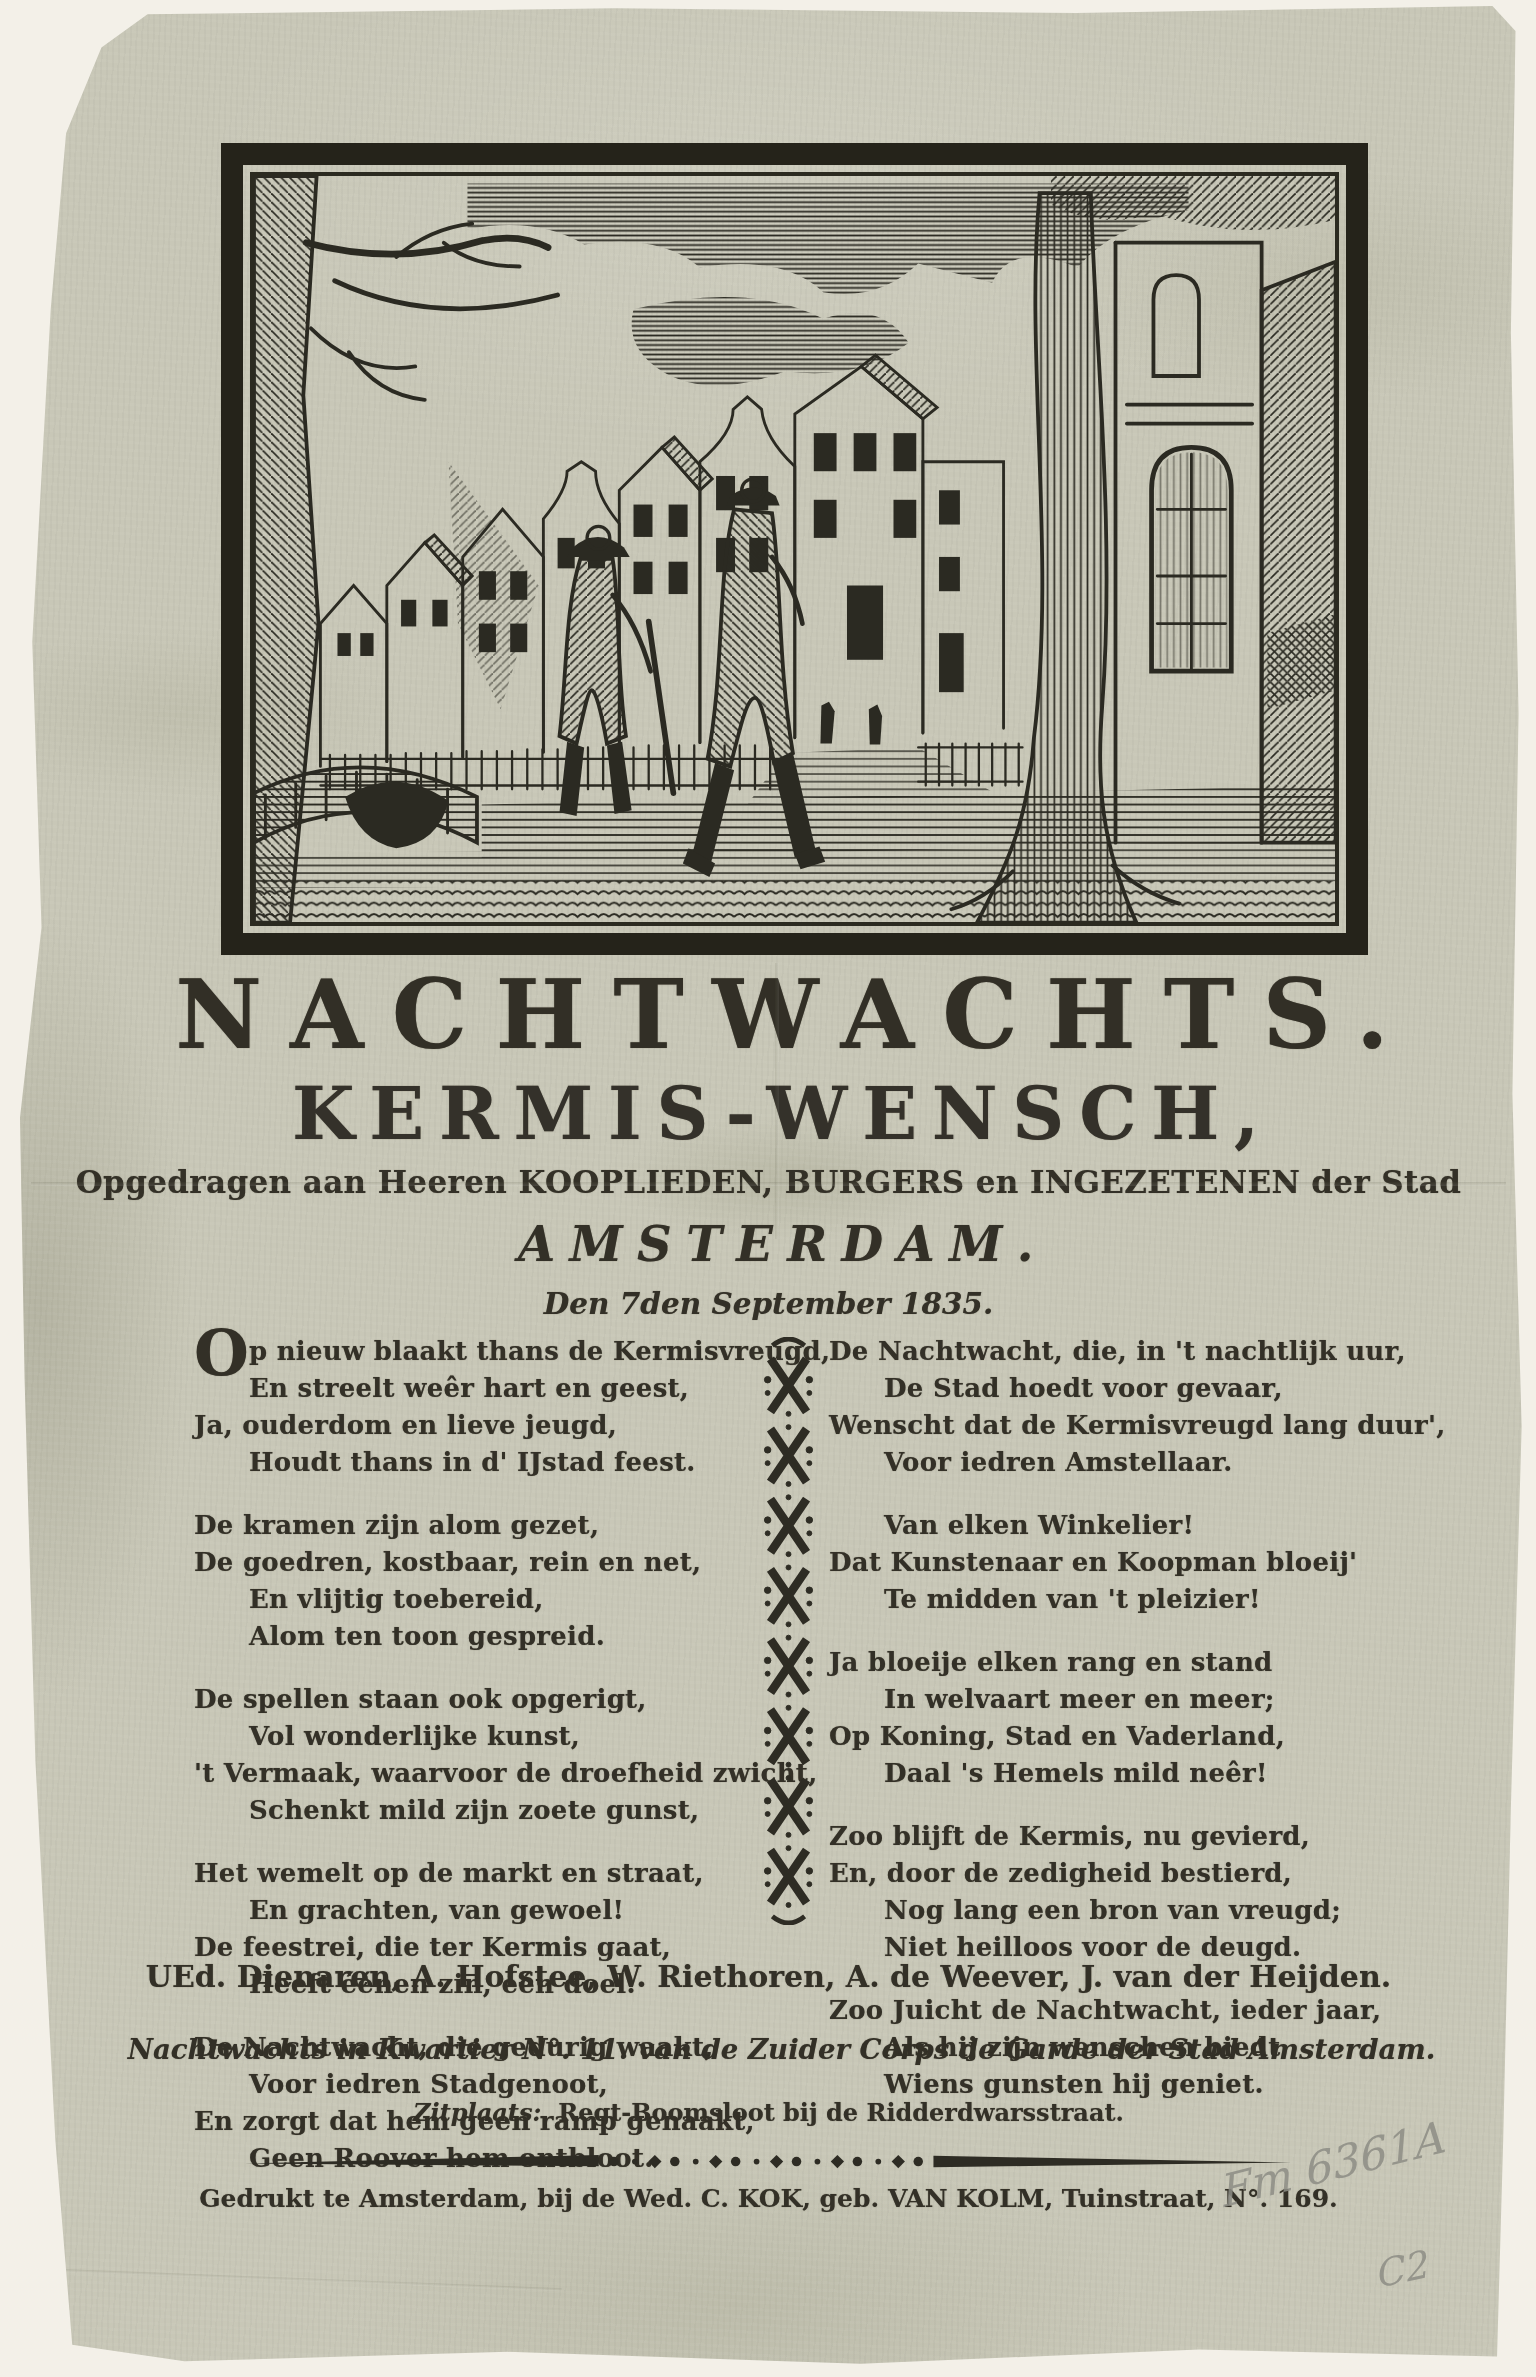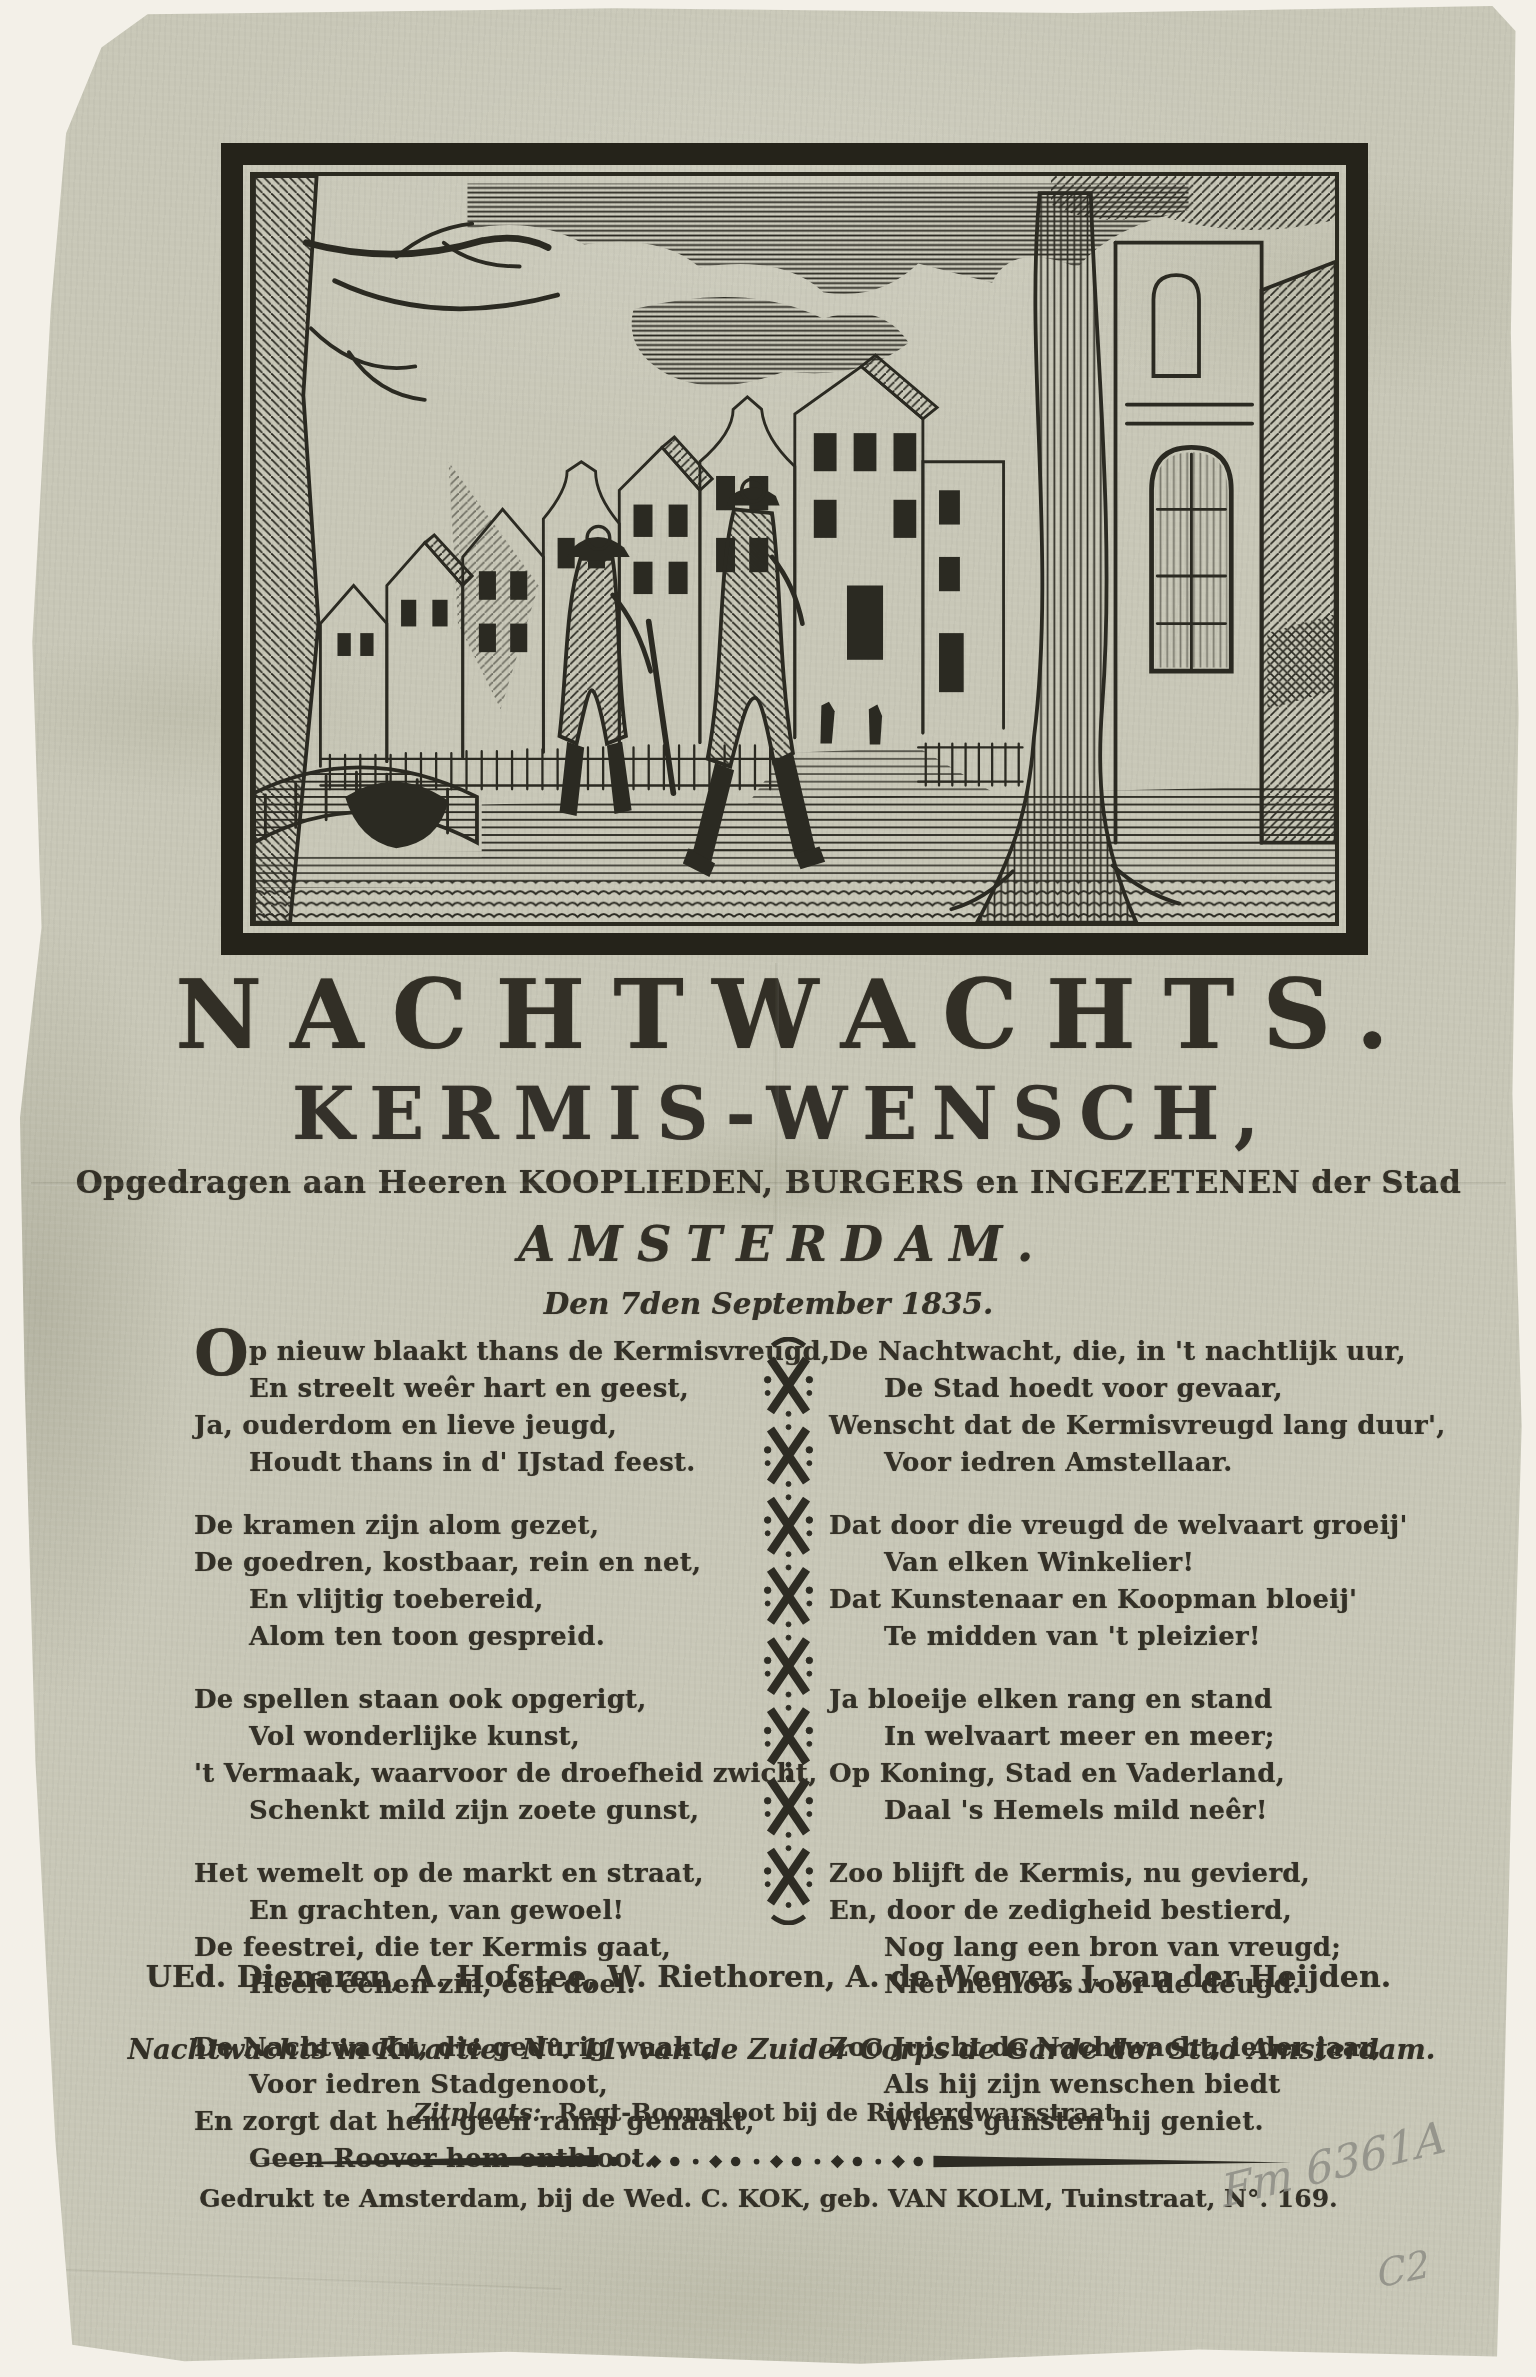"Dat door die vreugd de" div.vline { html: <div>Dat door die vreugd de welvaart groeij'</div> -> none }
